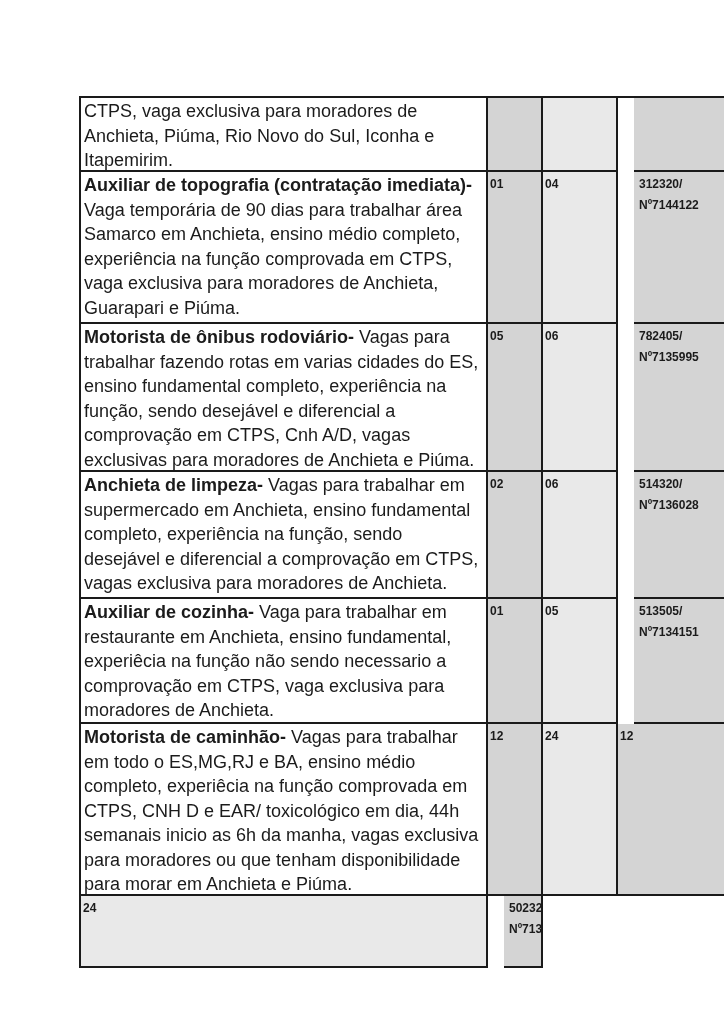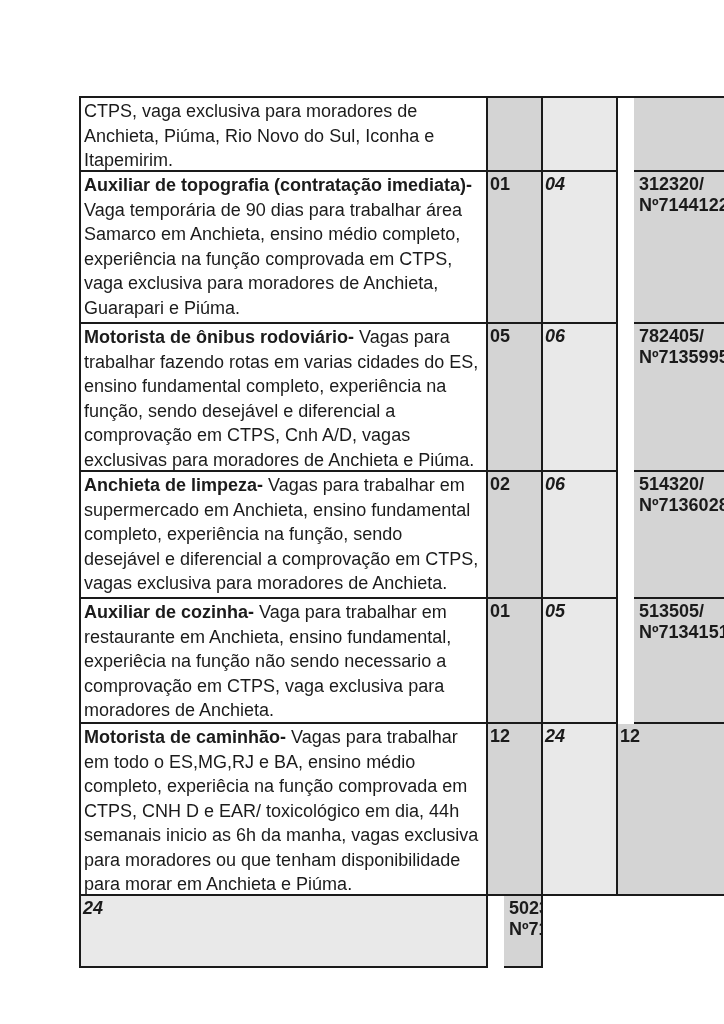"01" .count { font-size: 18px -> 12px }
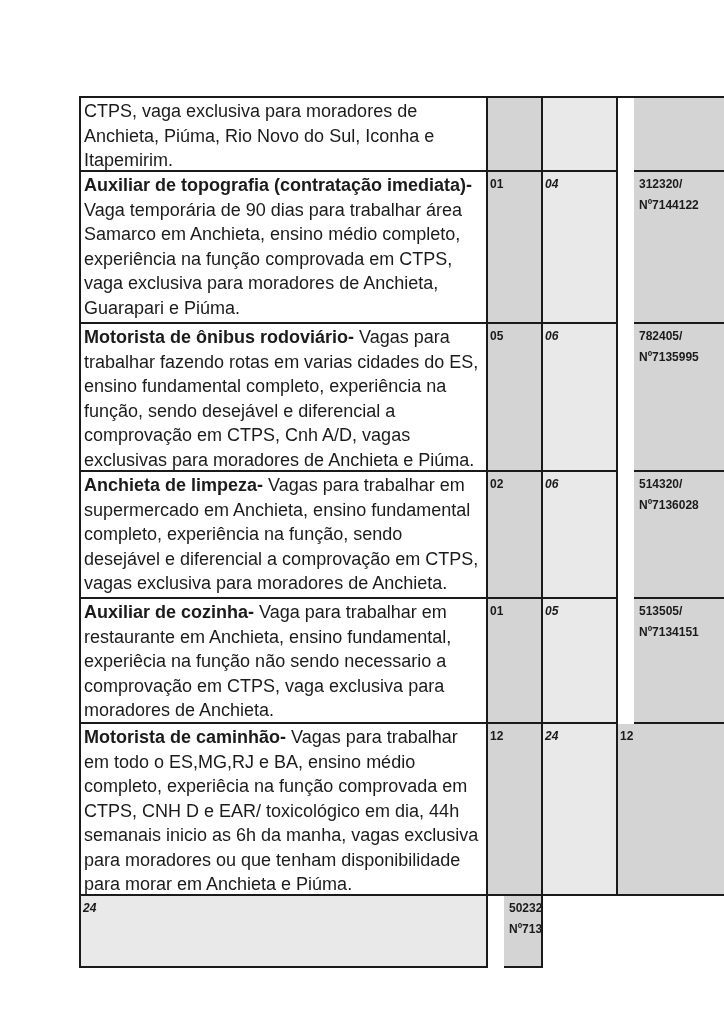"04" .c-light { font-style: italic -> none }
